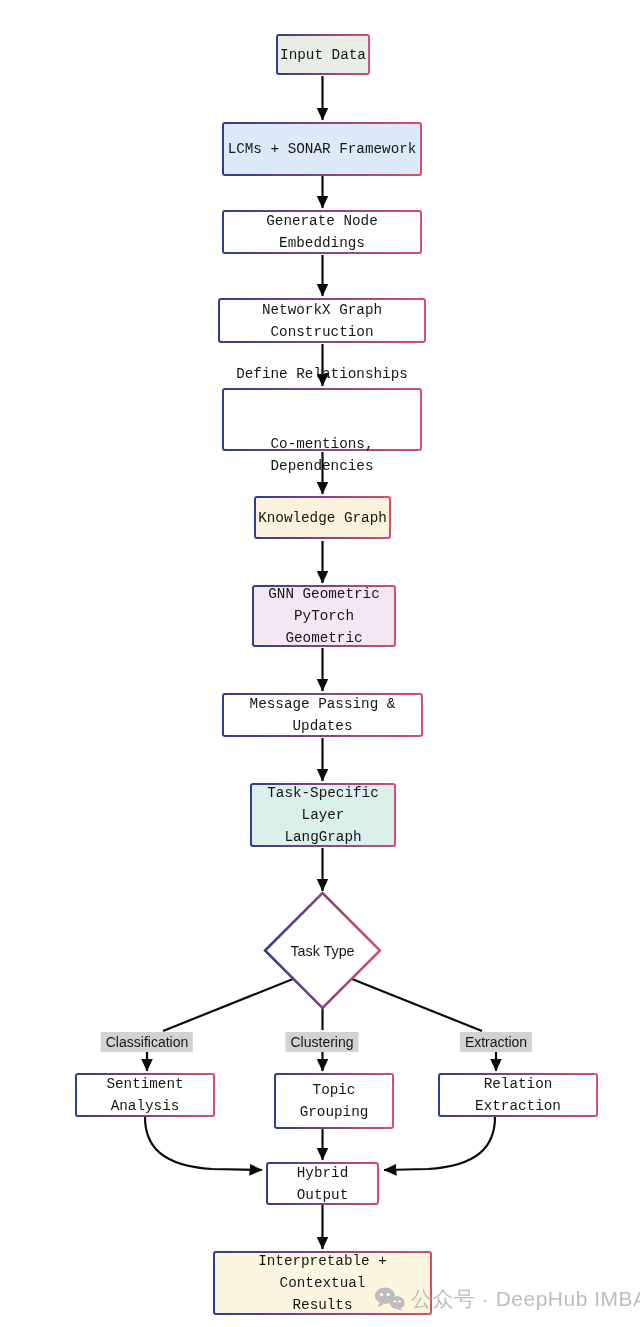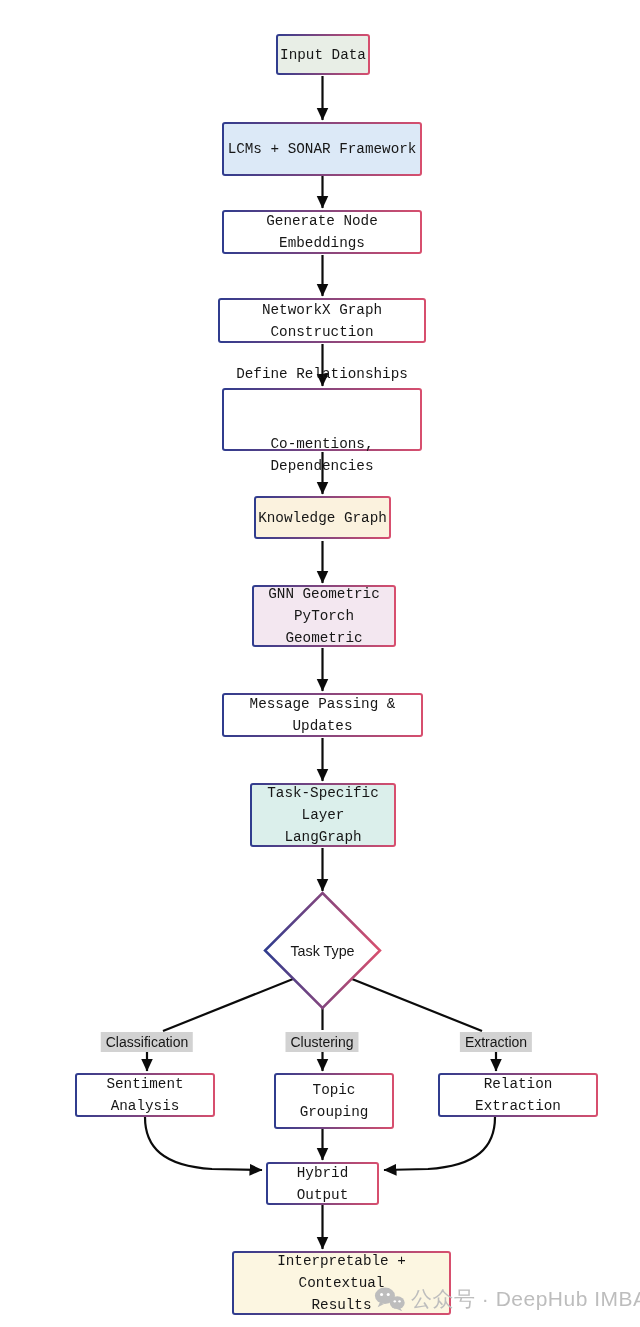"Interpretable + Contextual" div.node { margin-left: 19px -> none }
